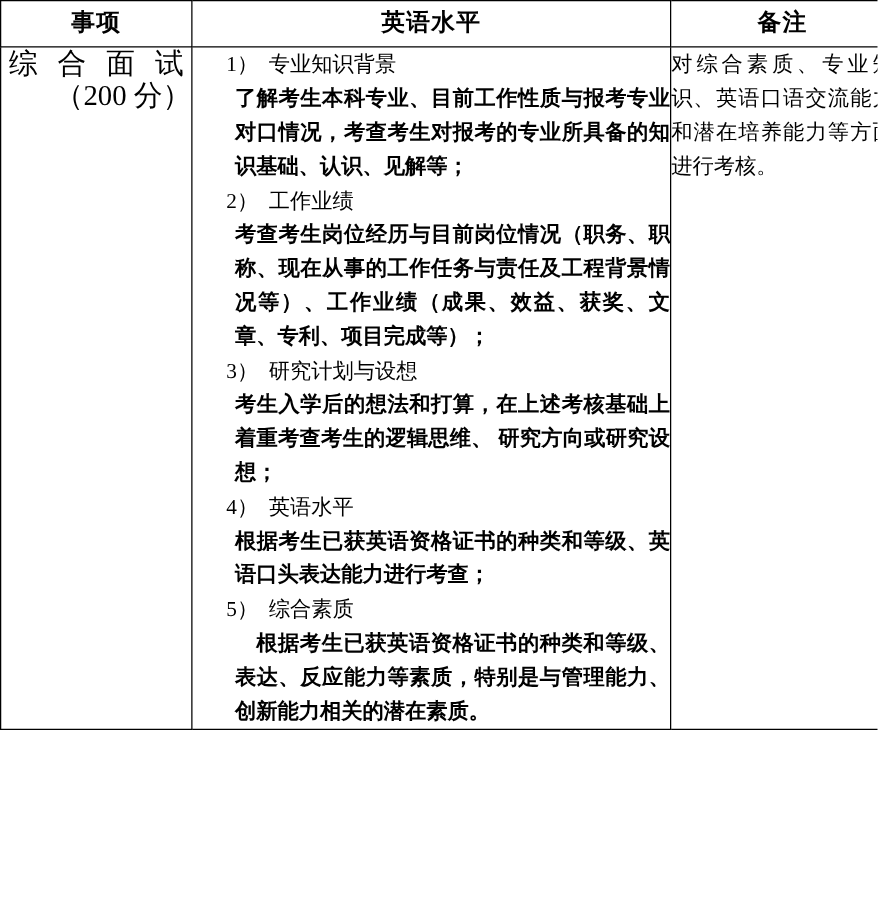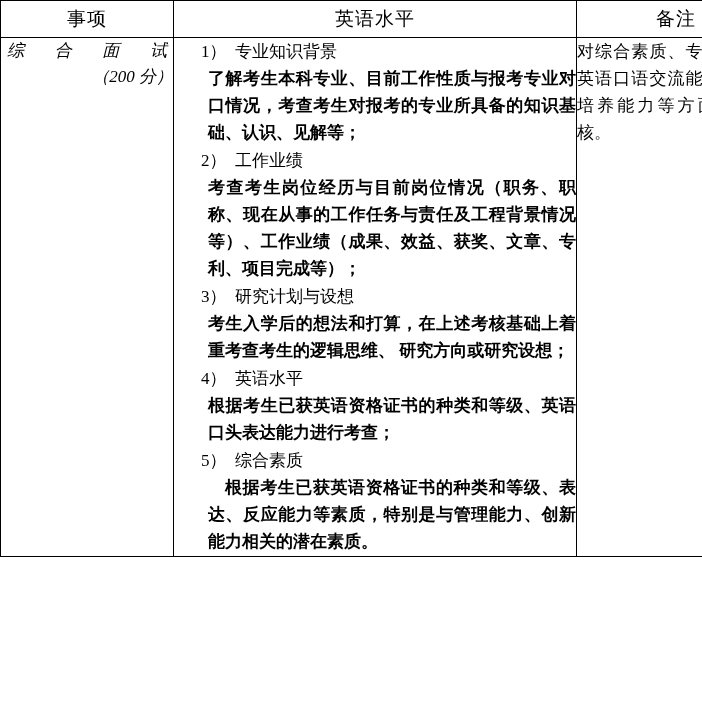"事项" .doc-table th { font-weight: normal -> bold; padding: 0 12px -> 0 2px }
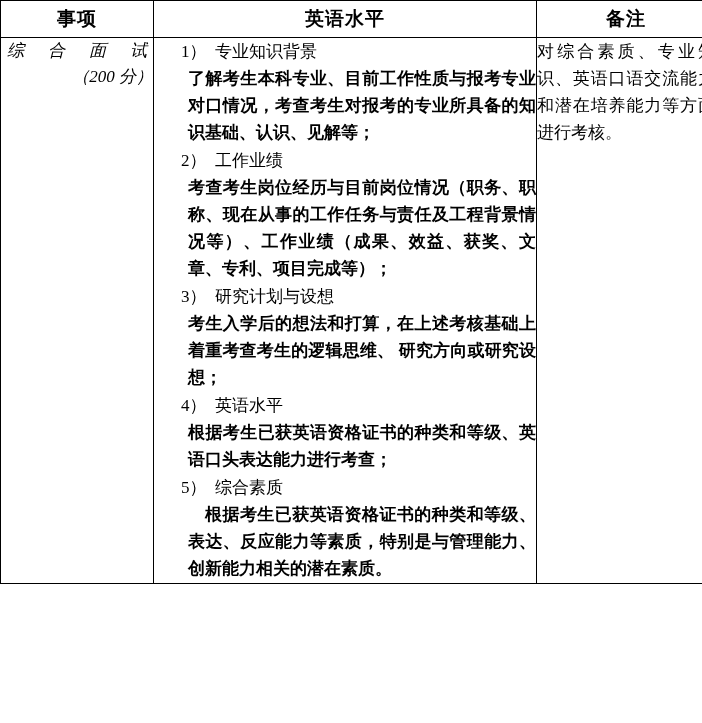"综合面试" .cell-item { font-size: 17px -> 23px; font-style: italic -> none }
